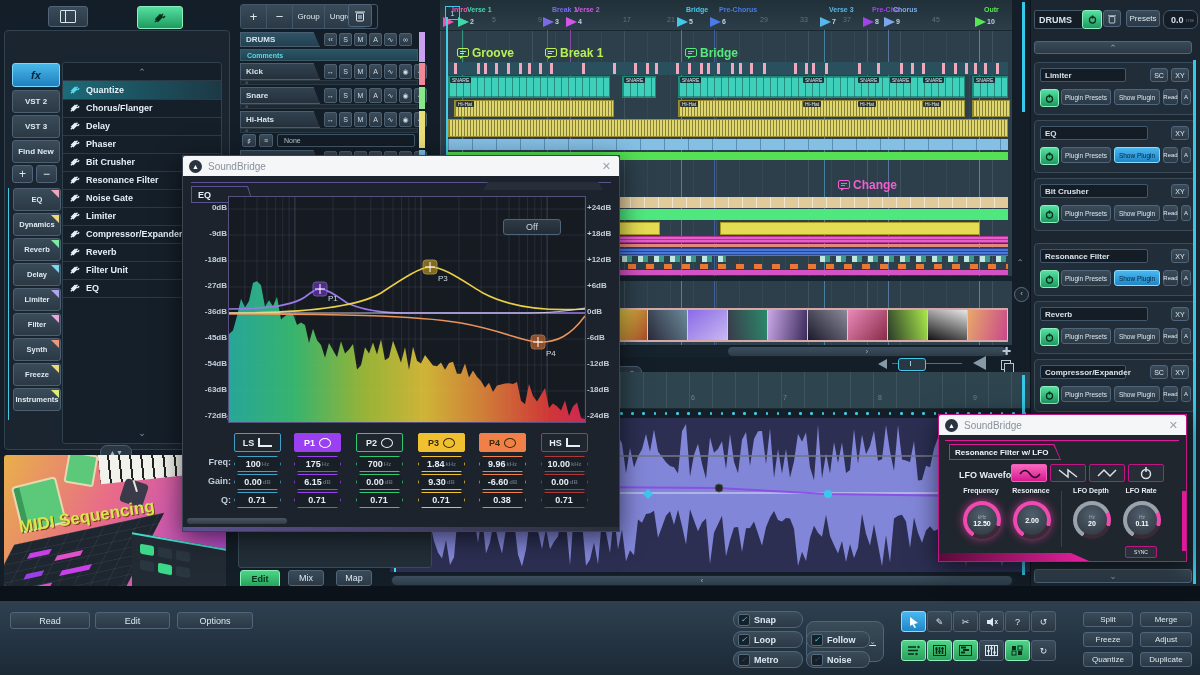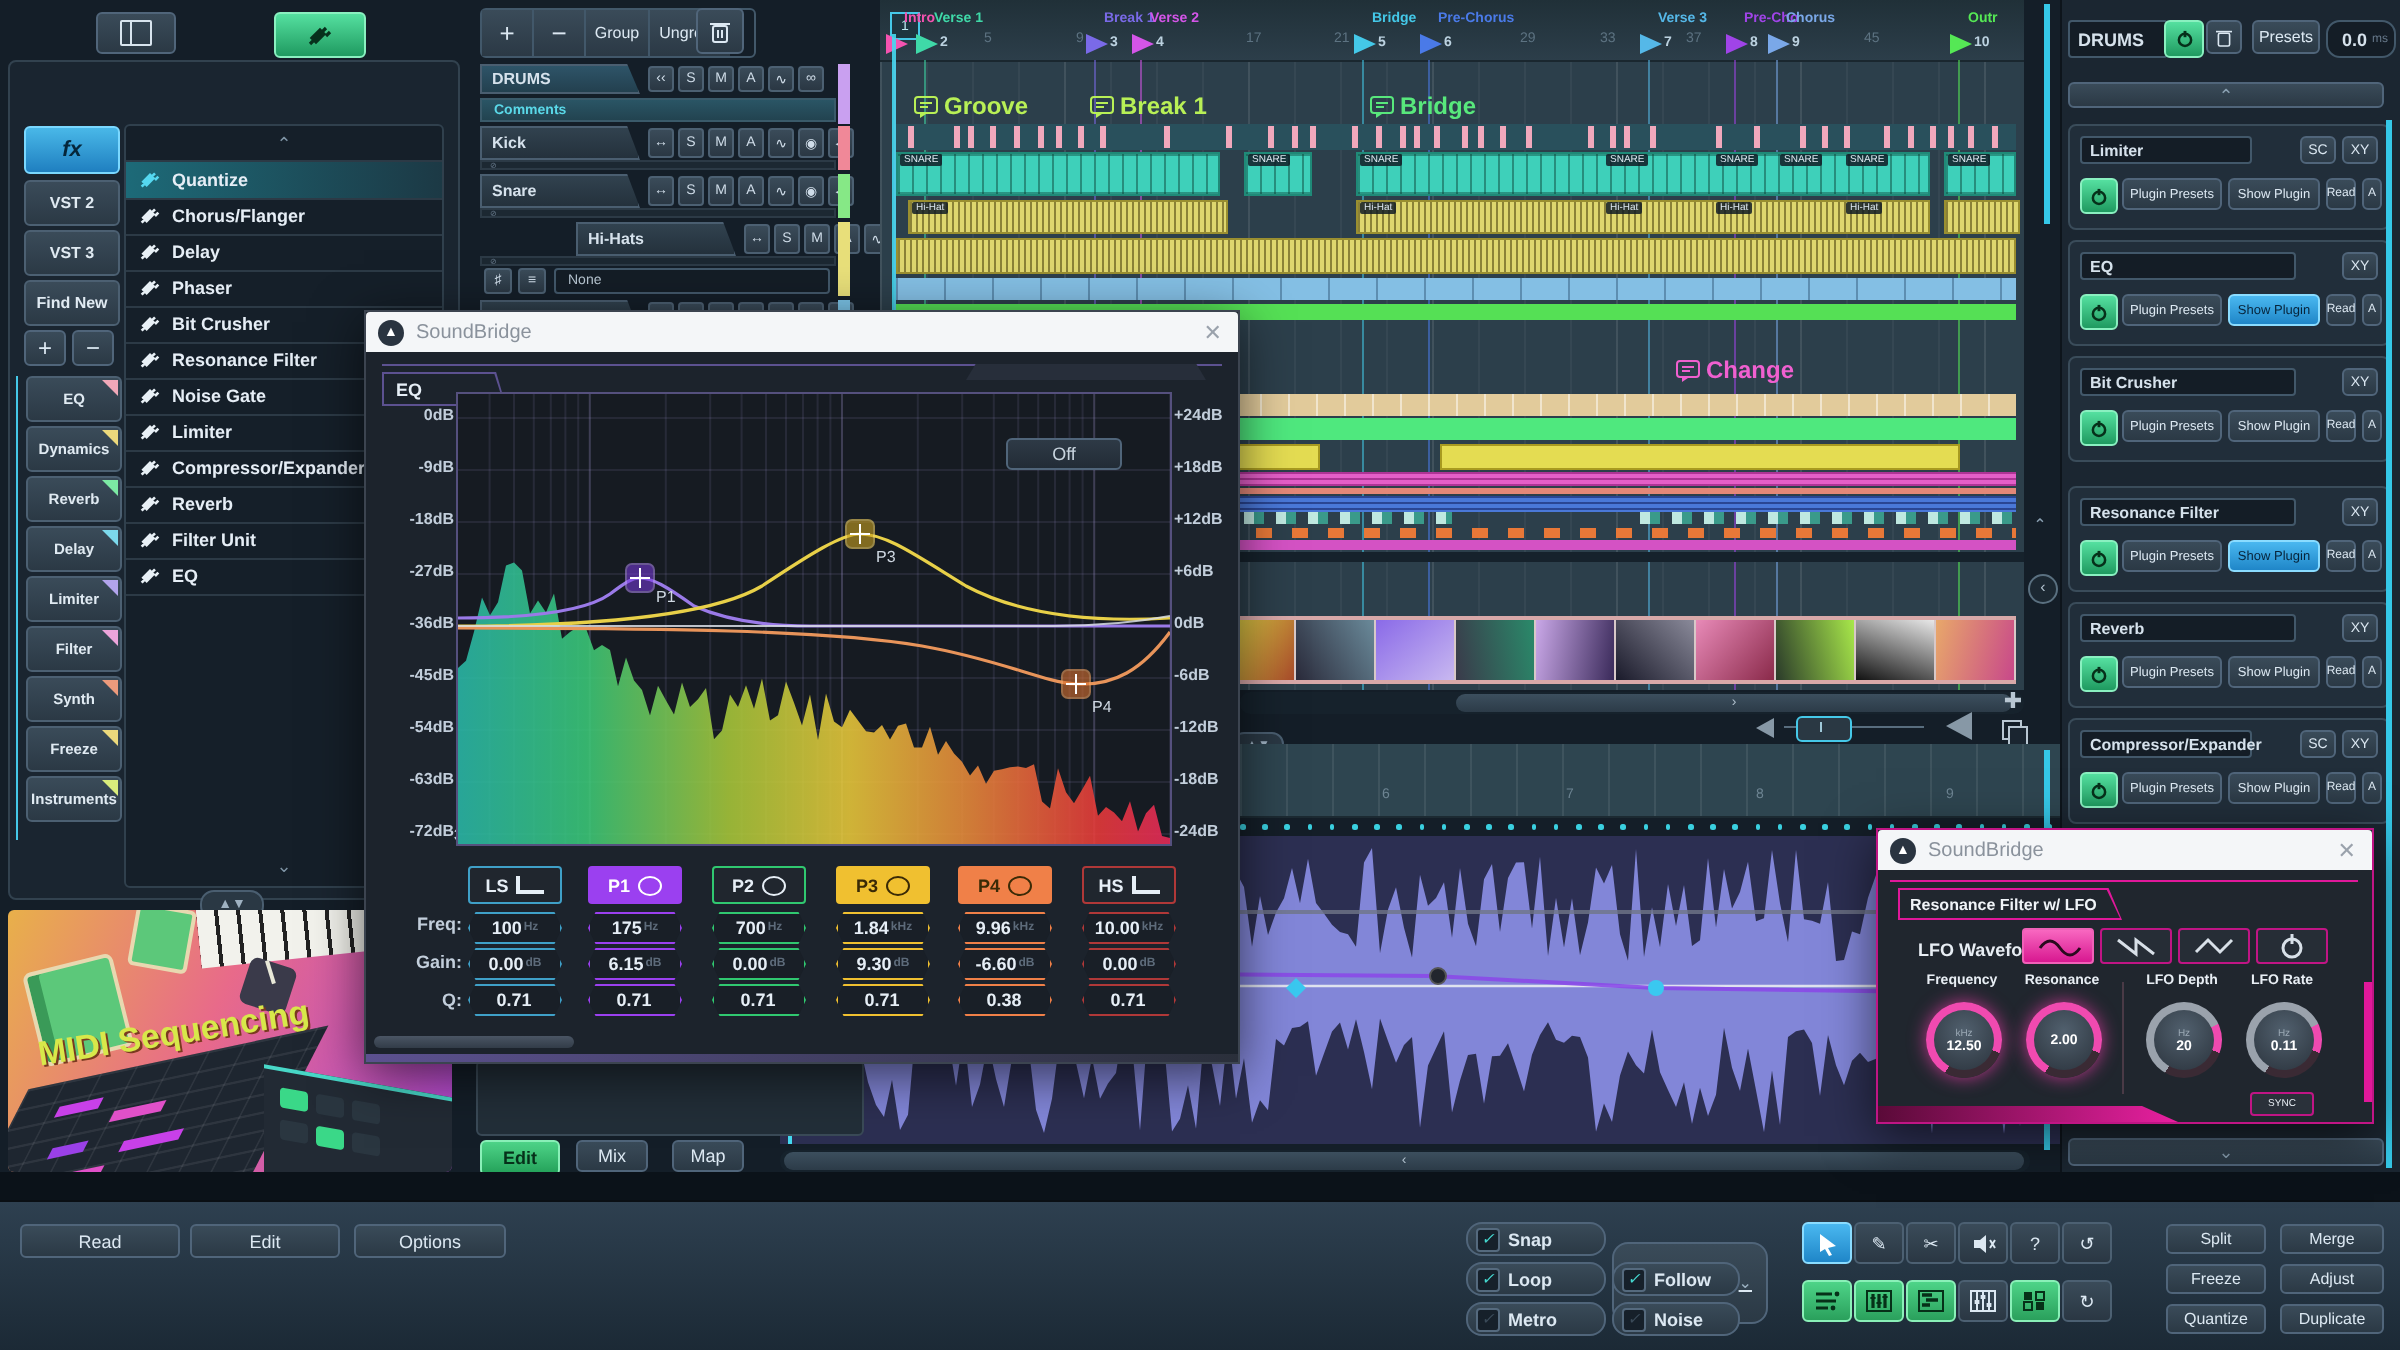"Hi-Hats" div.abs { margin-left: 48px -> none }
